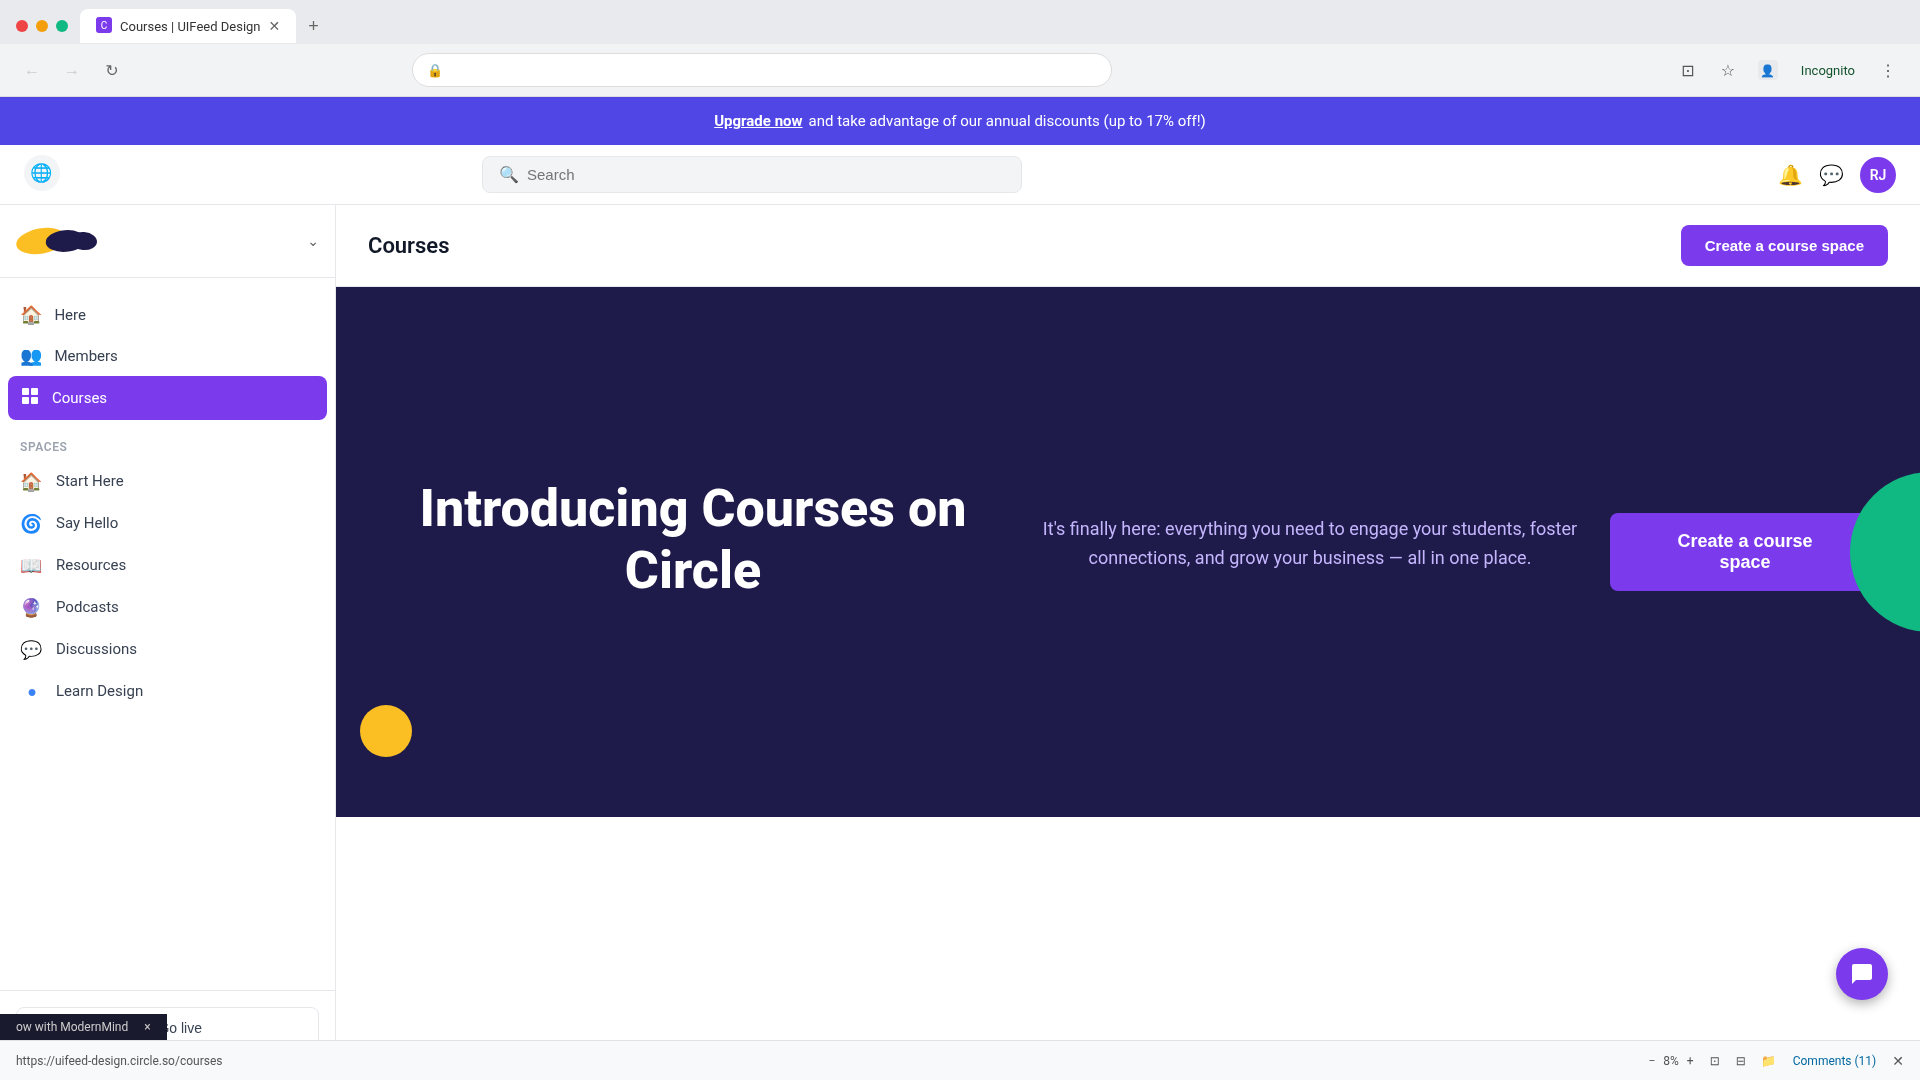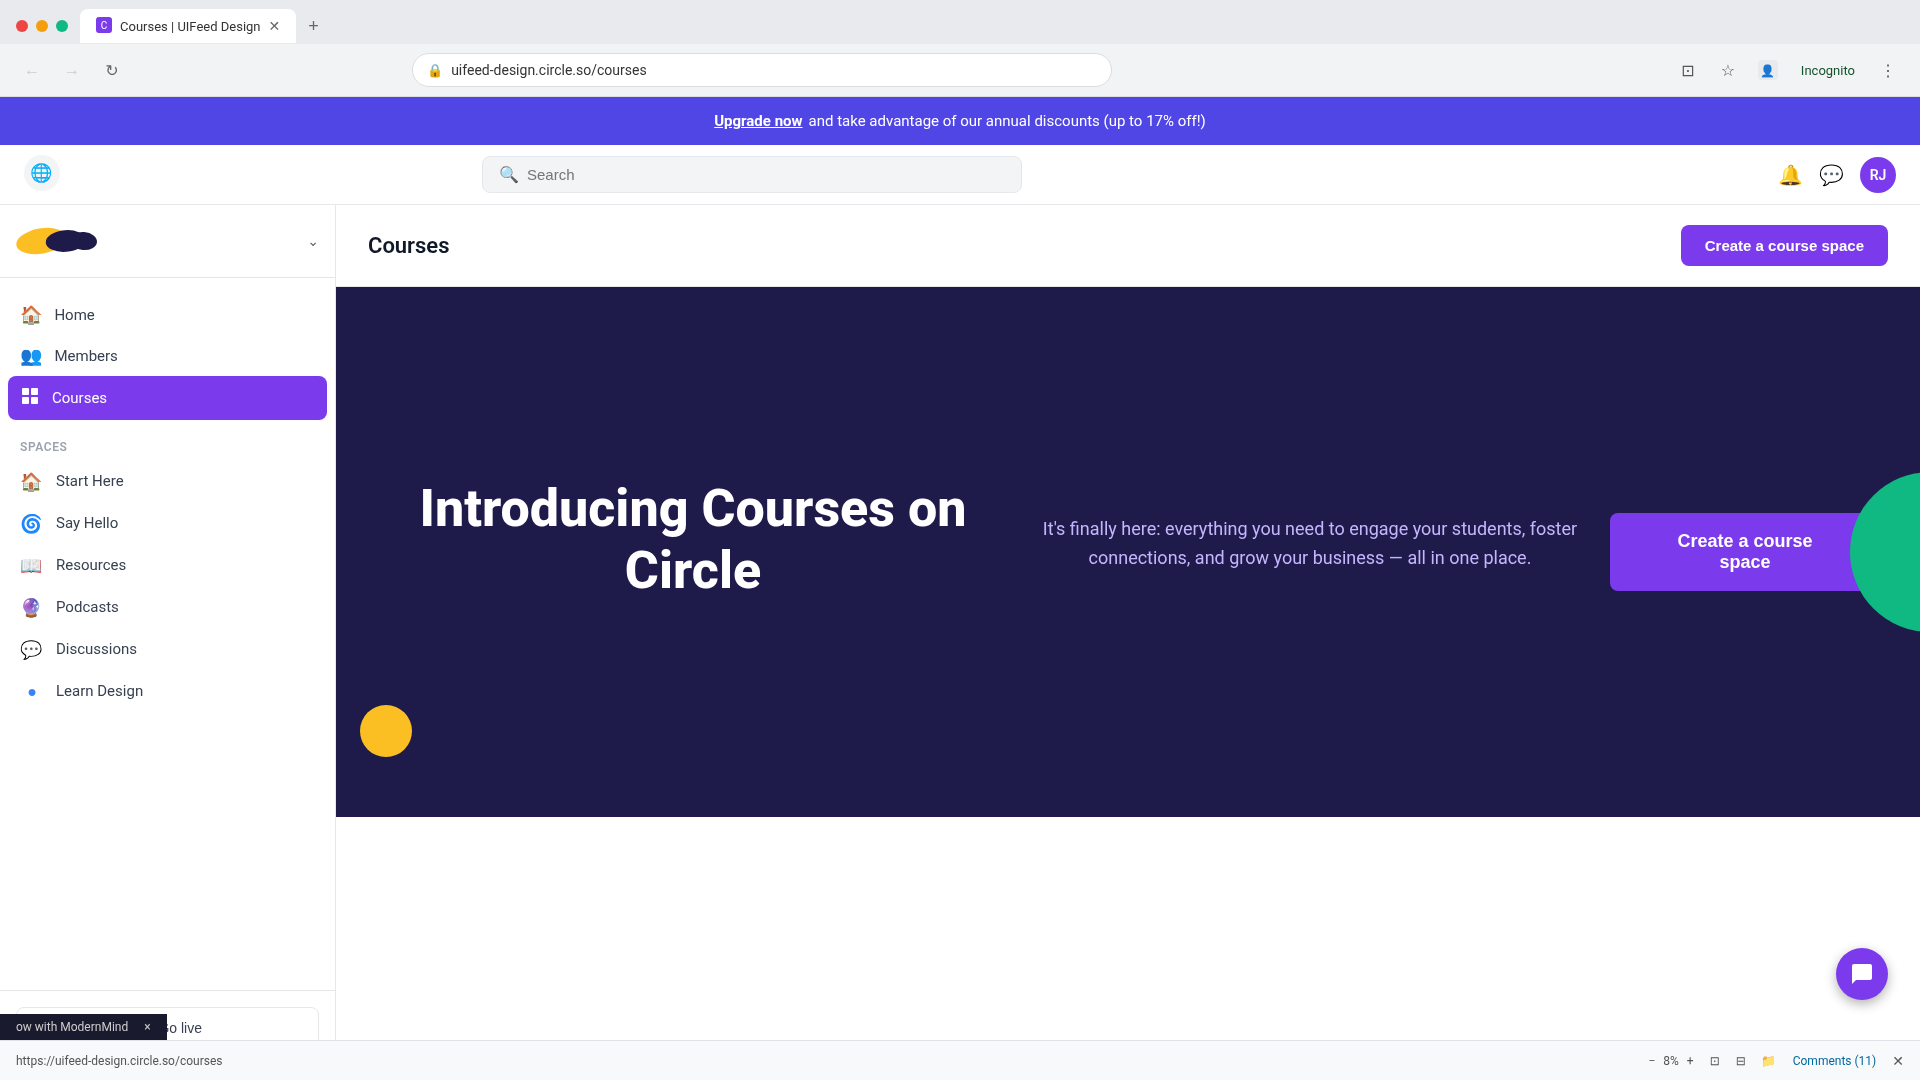"uifeed-design.circle.so/courses" span.browser-url { html: <span>uifeed-design.circle.so/courses</span> -> none }
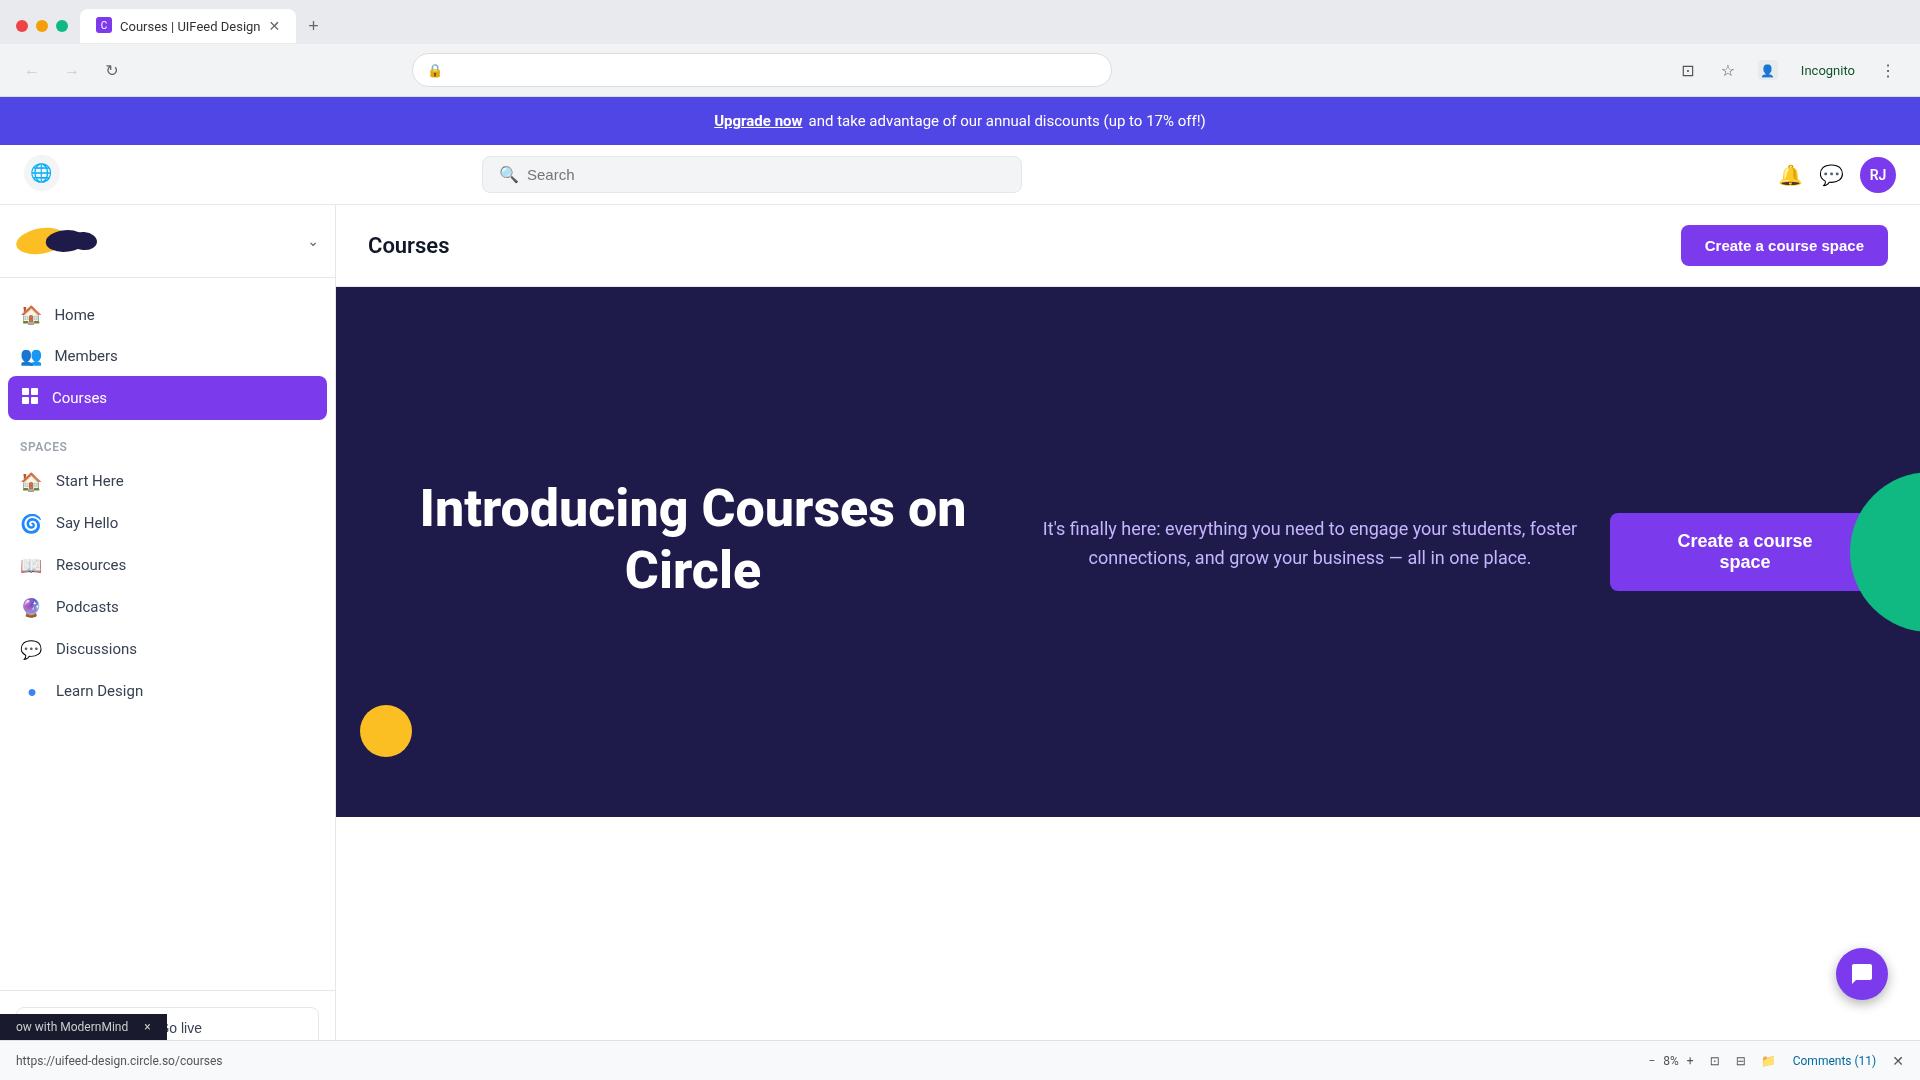"Home" span { text: Home -> Here }
